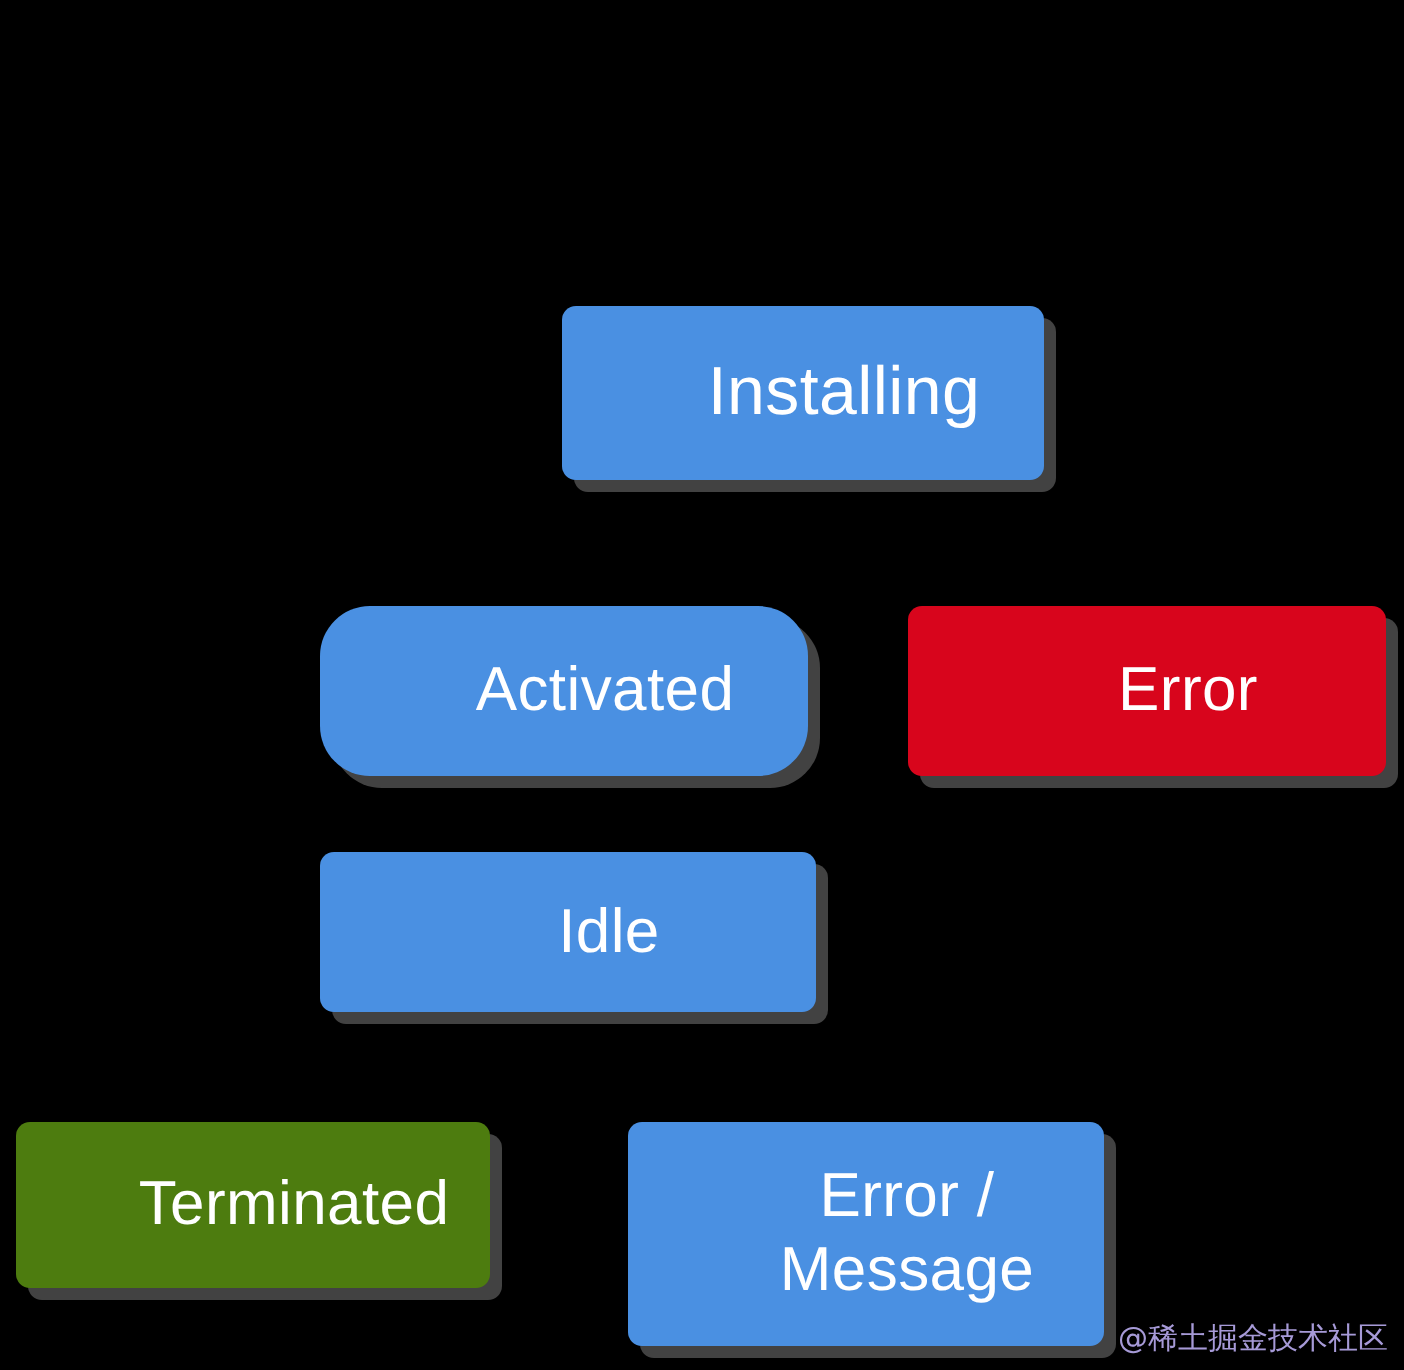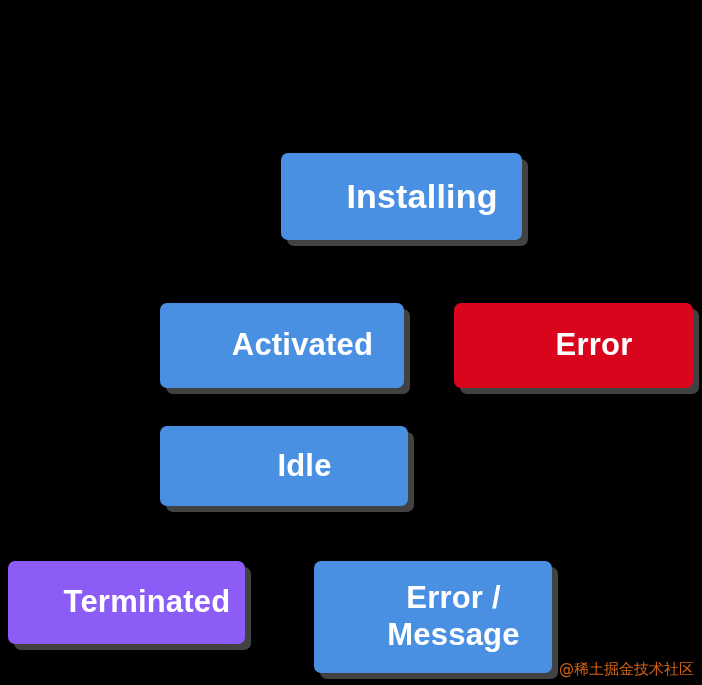"Installing" .node { font-weight: 700 -> 400 }
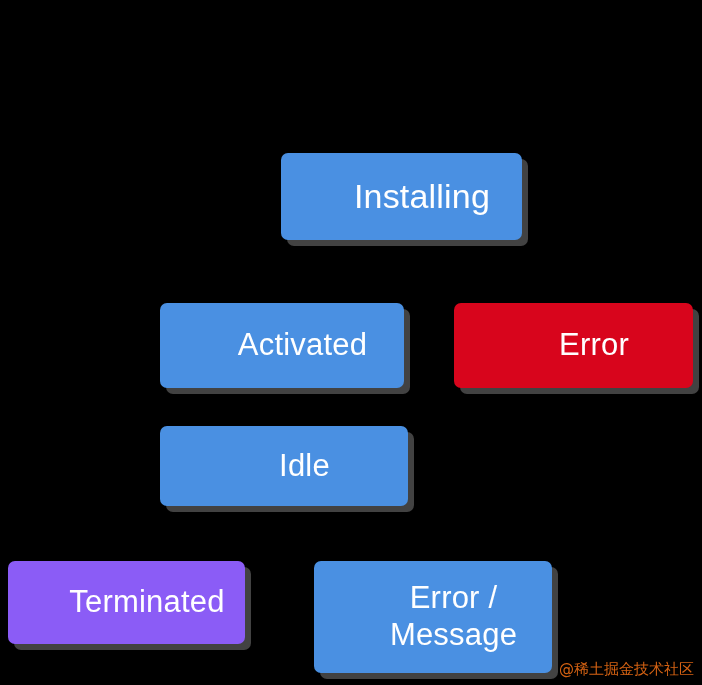"Activated" #node-activated { border-radius: none -> 25px }
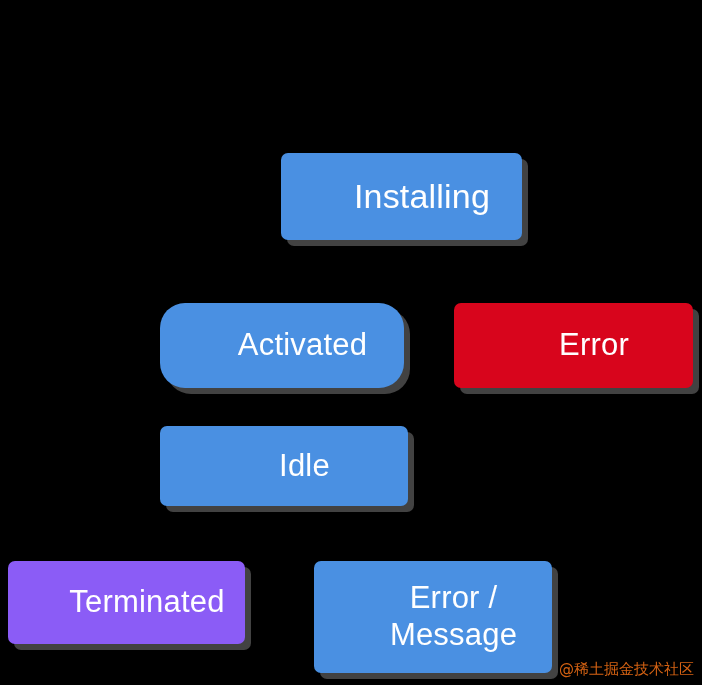"Terminated" #node-terminated { background: #8b5cf6 -> #4d7c0f }
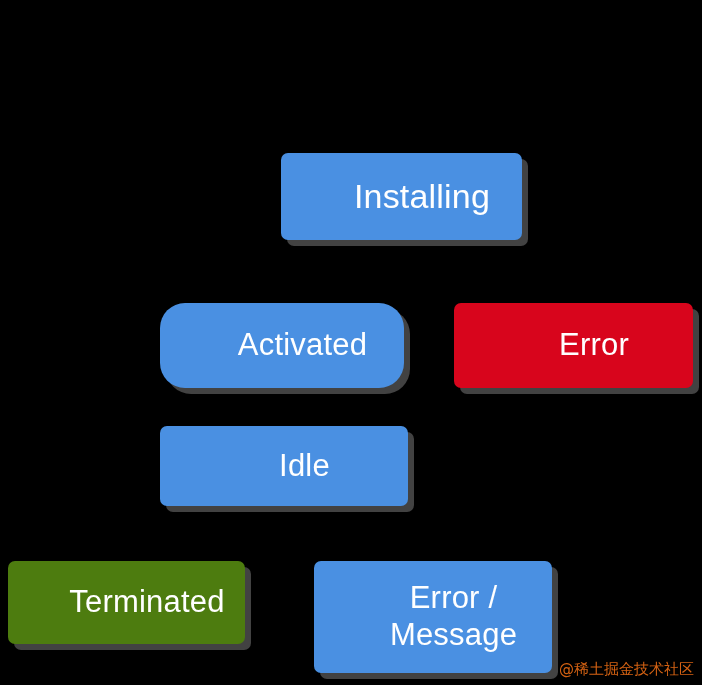"@稀土掘金技术社区" #watermark { color: #f97316 -> #c4b5fd }
